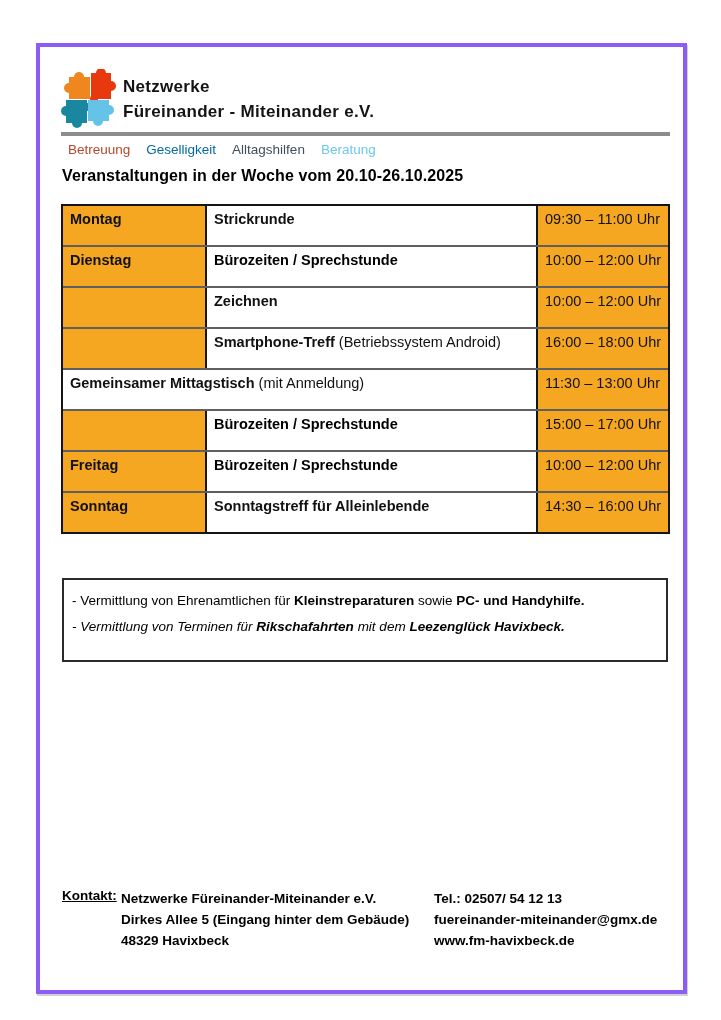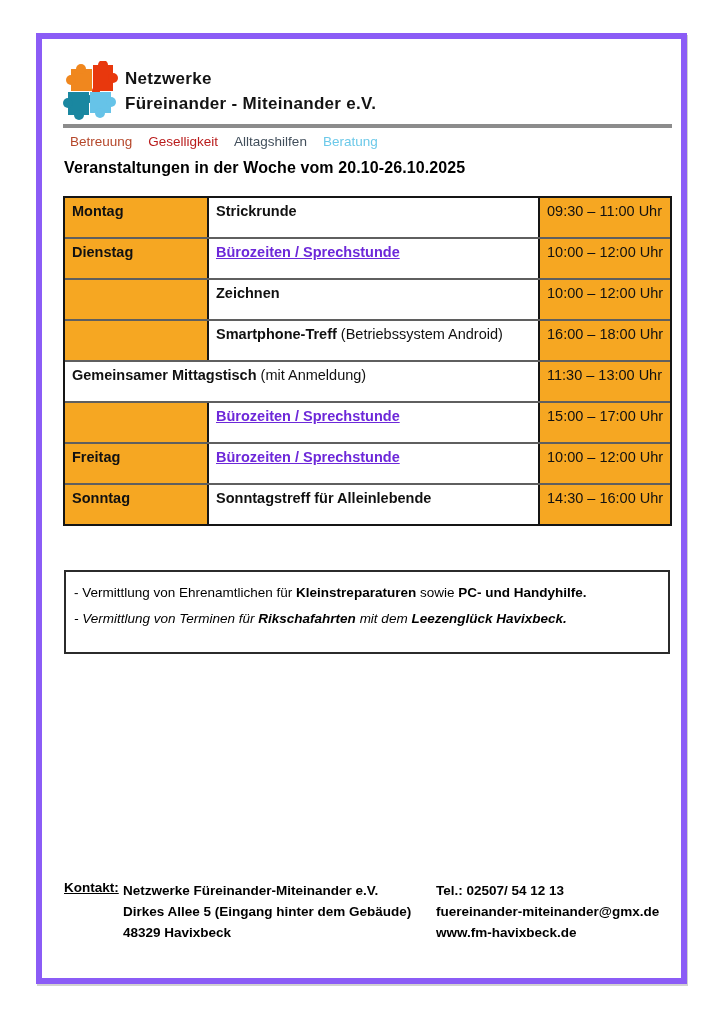"Netzwerke" .page { border: 6px solid #8b5cf6 -> 4px solid #8b5cf6; top: 33px -> 43px }
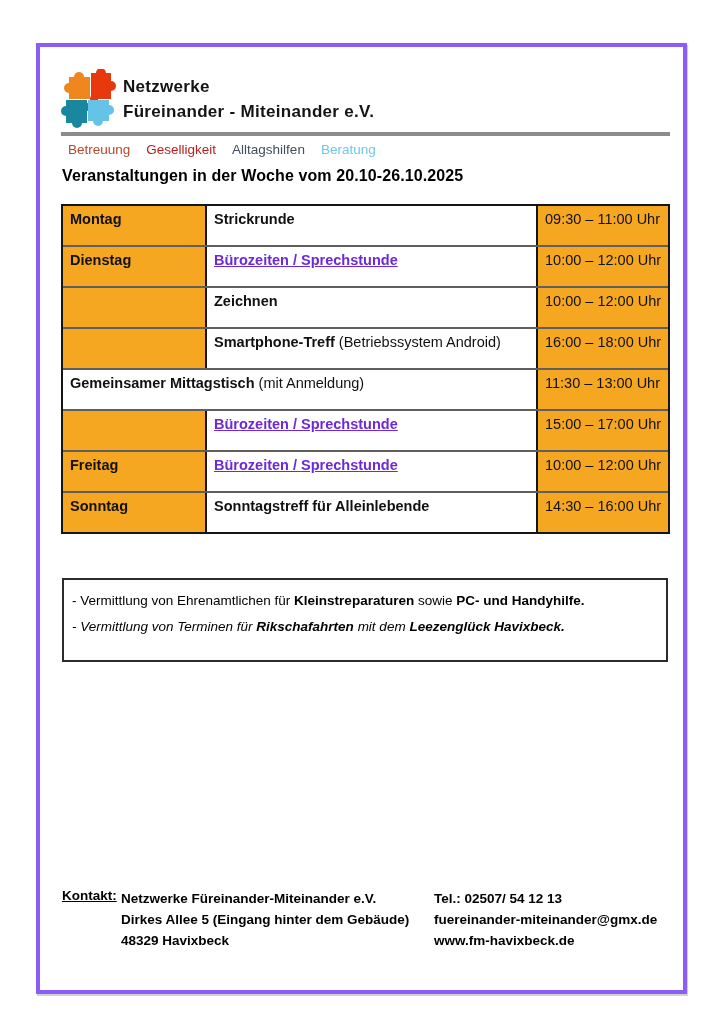"Geselligkeit" .nav-geselligkeit { color: #b91c1c -> #0369a1 }
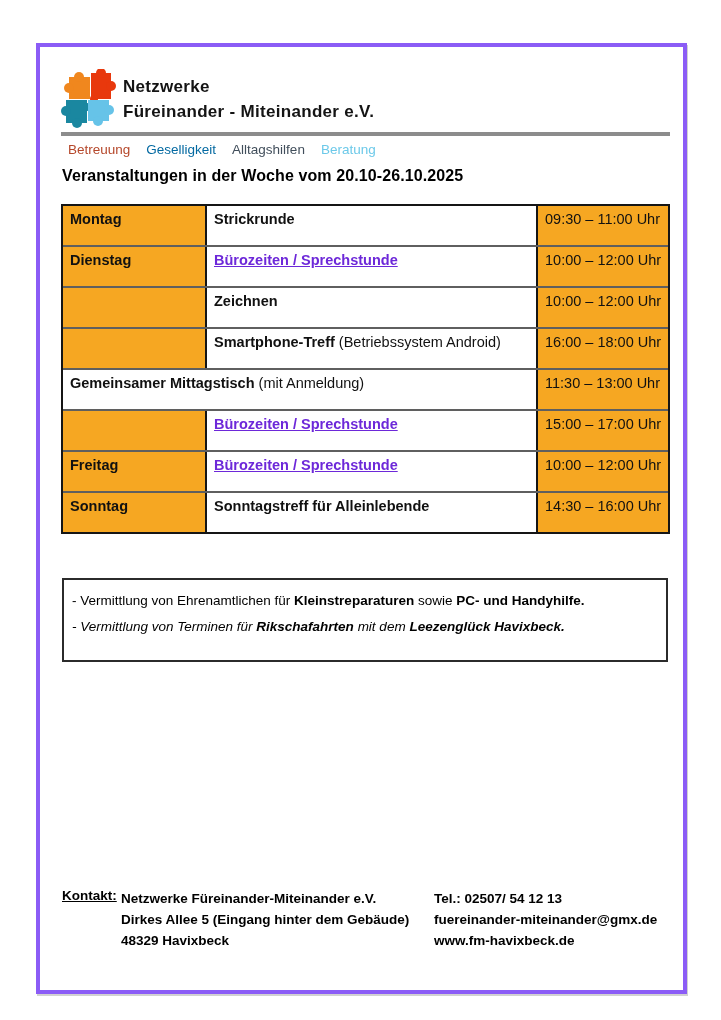"Bürozeiten / Sprechstunde" .accent { color: #6d28d9 -> #000000; text-decoration: underline -> none }
